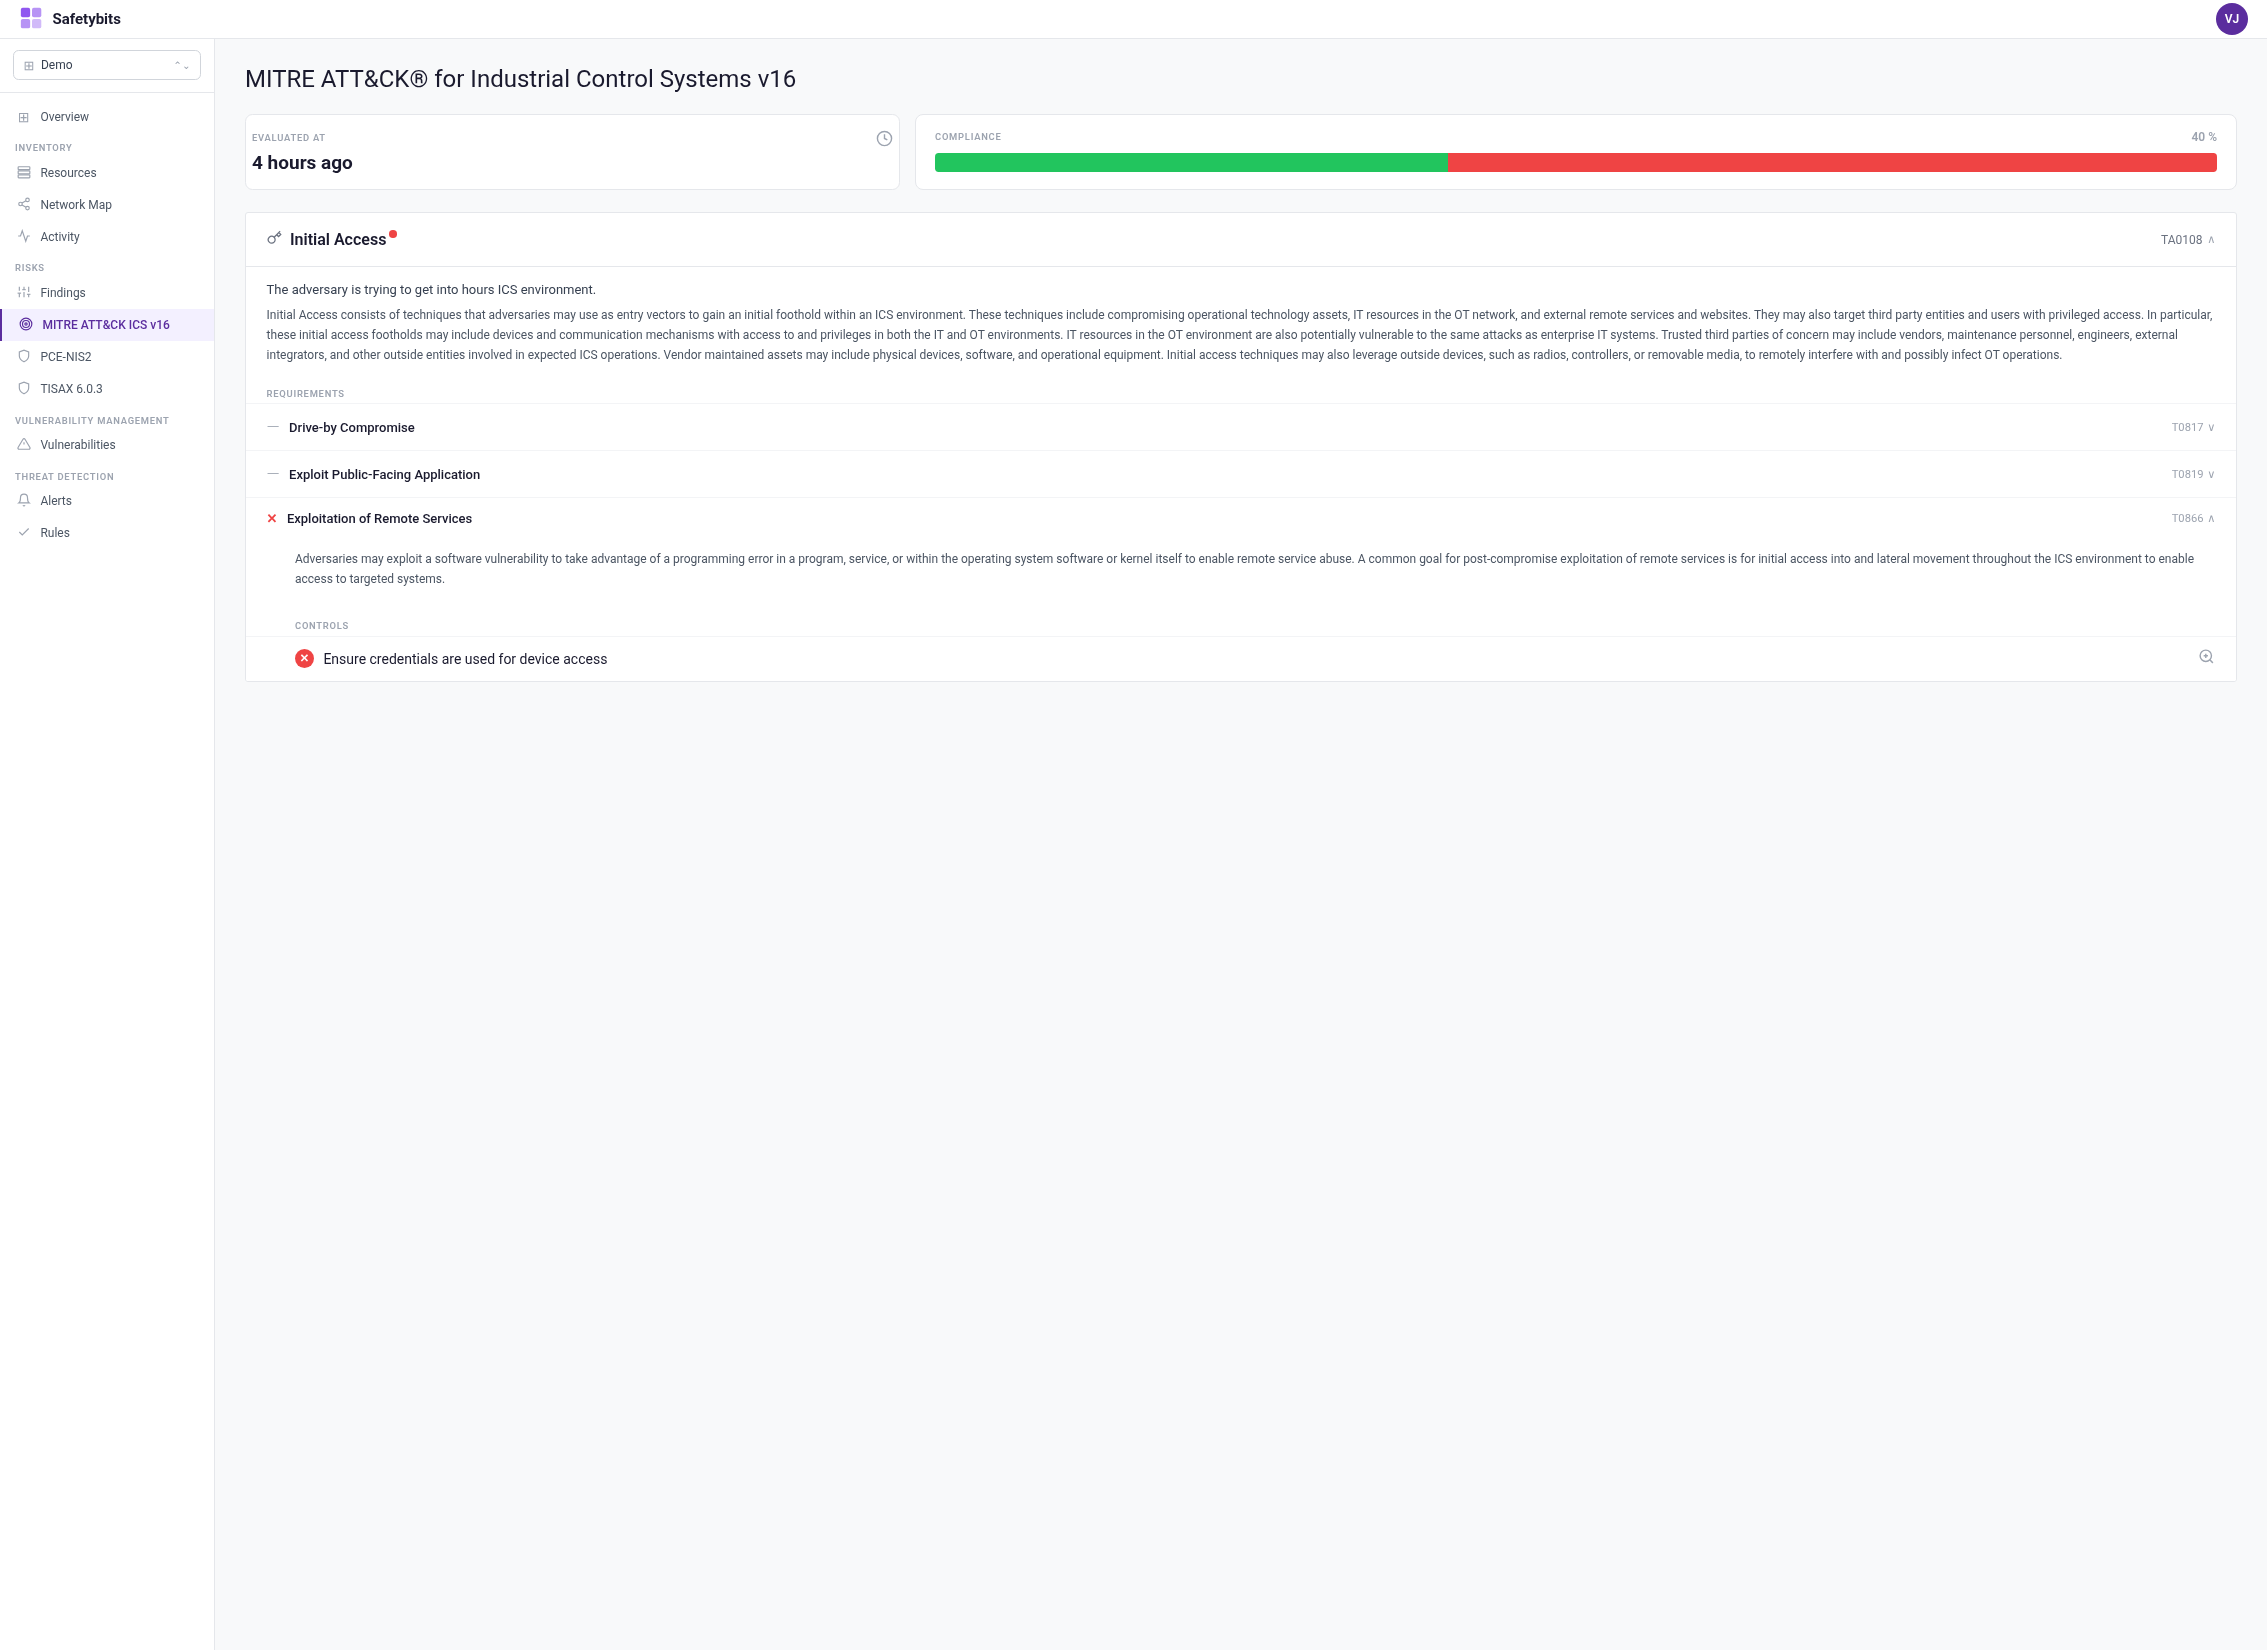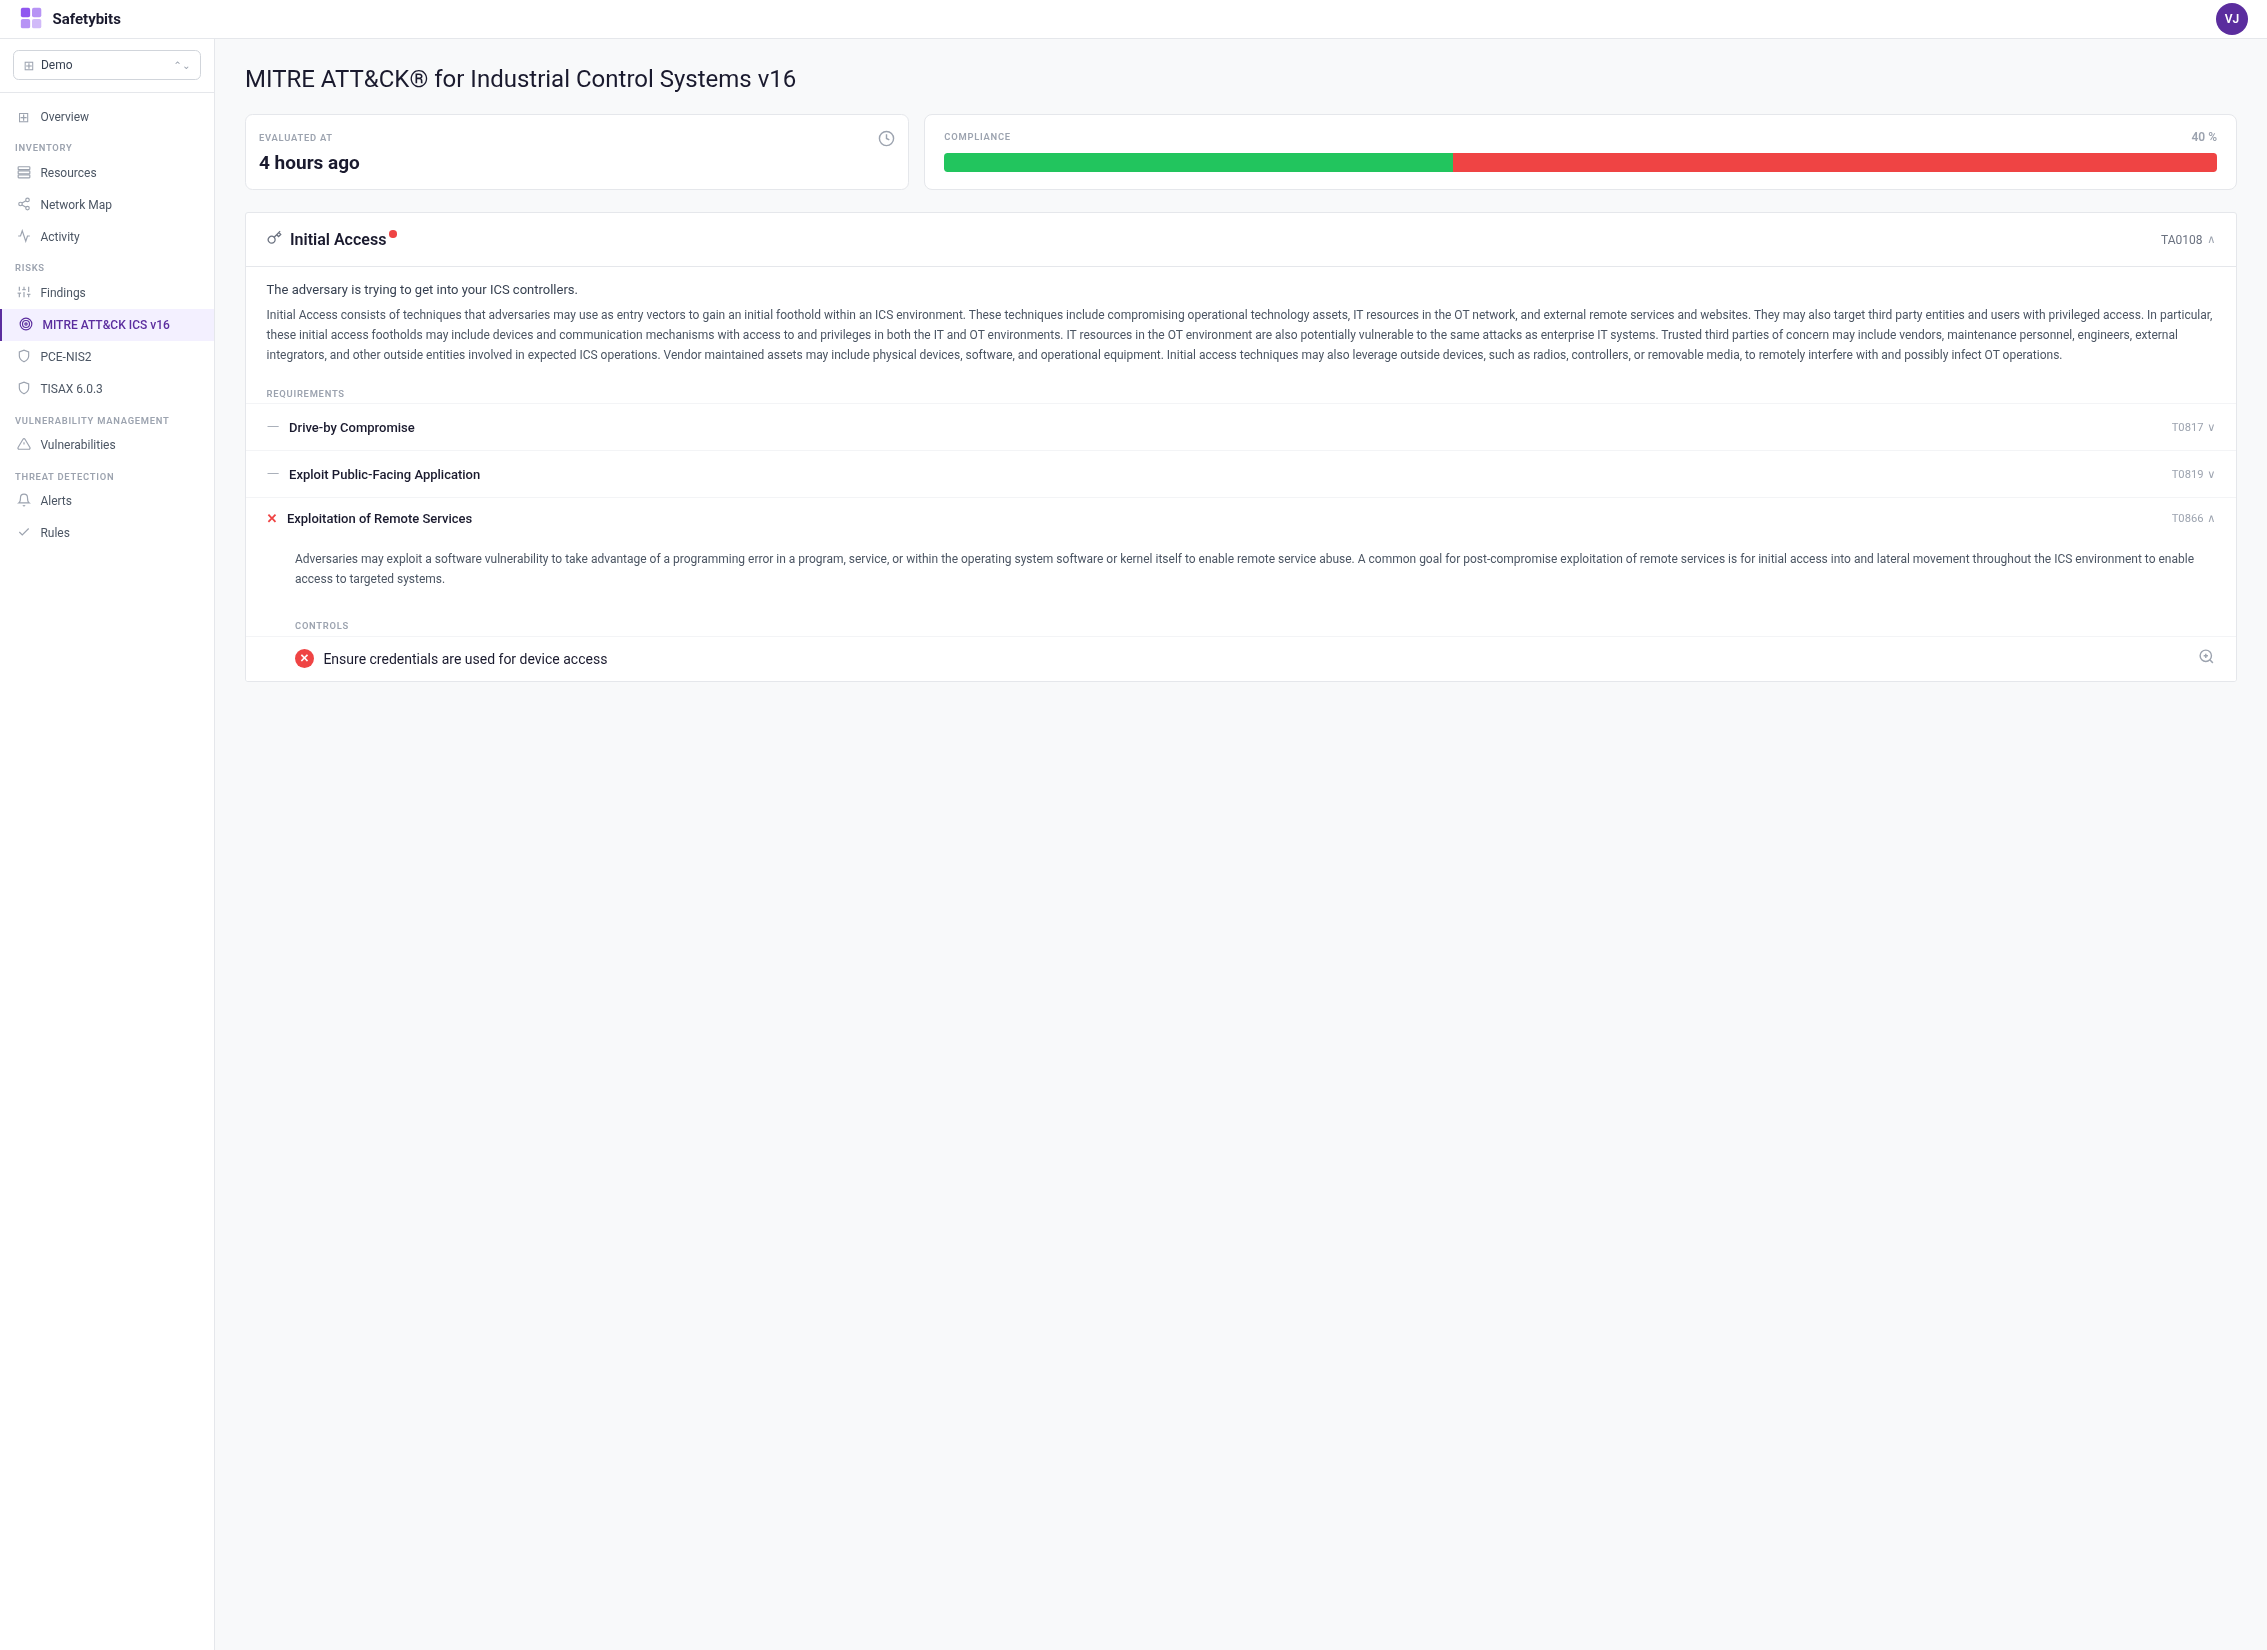"EVALUATED AT" .stat-card { padding: 15px 13px -> 15px 6px }
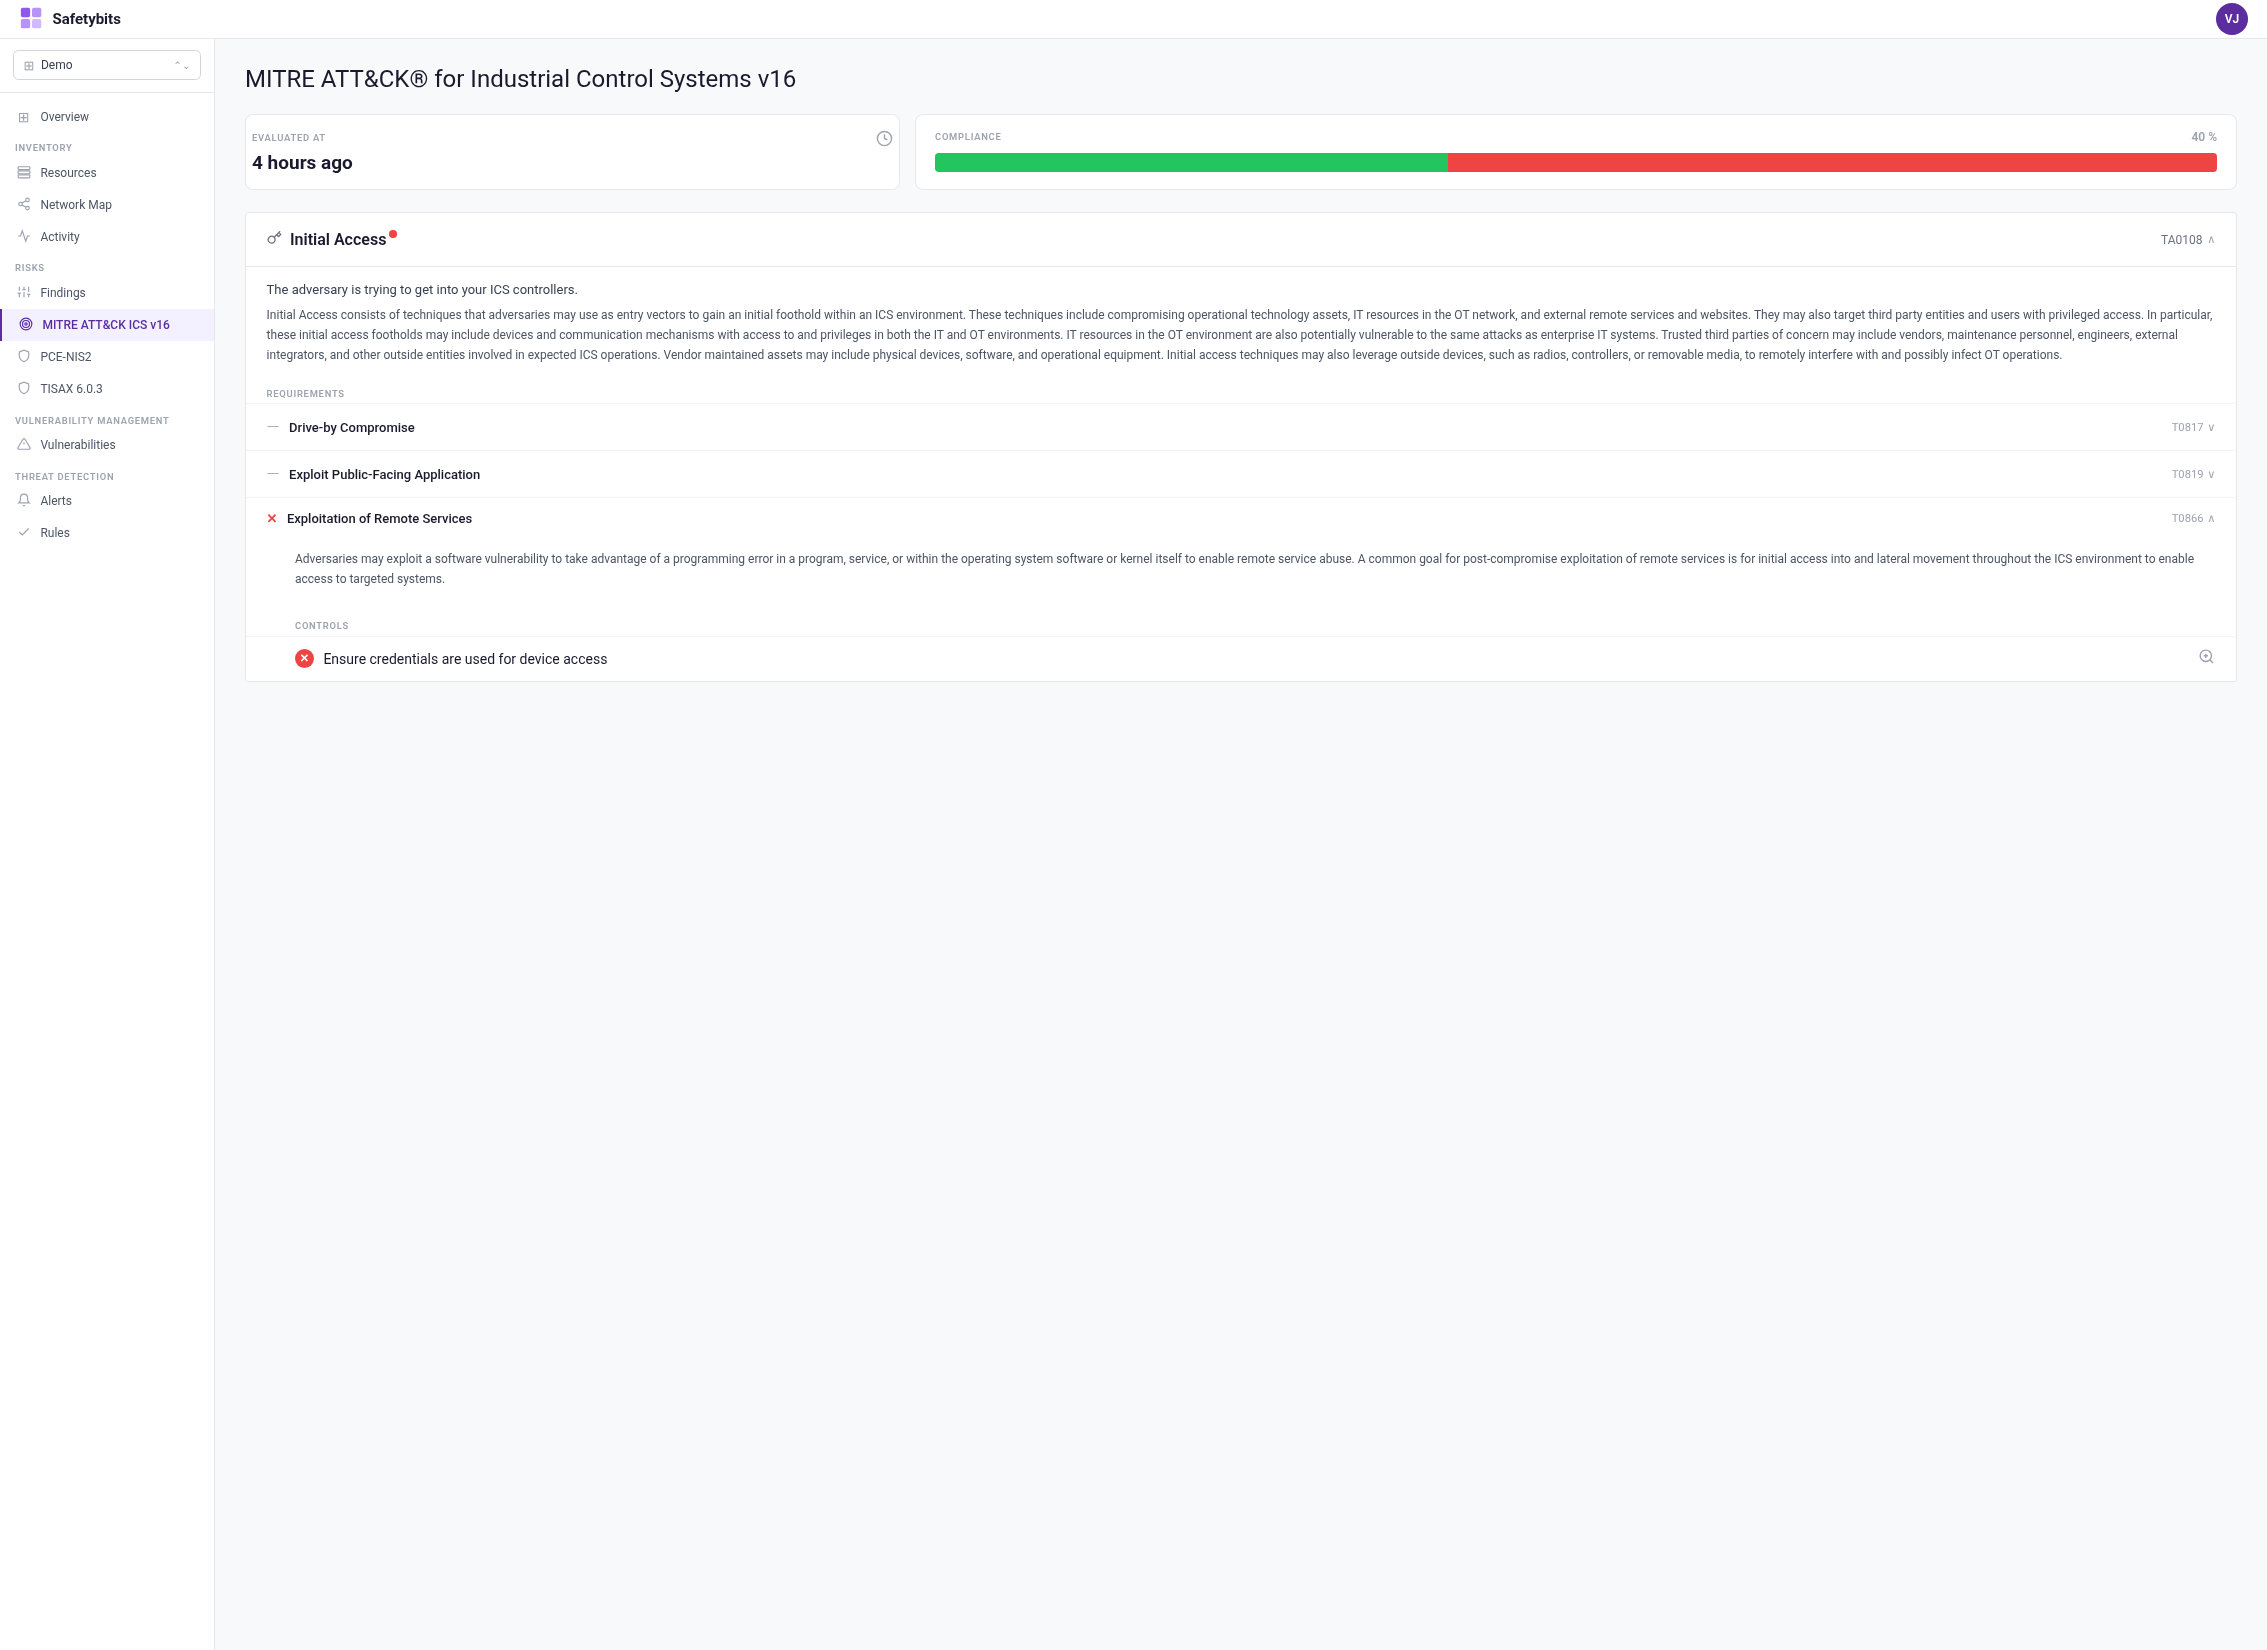"The adversary is trying to" p.desc-short { text: your ICS controllers -> hours ICS environment }
